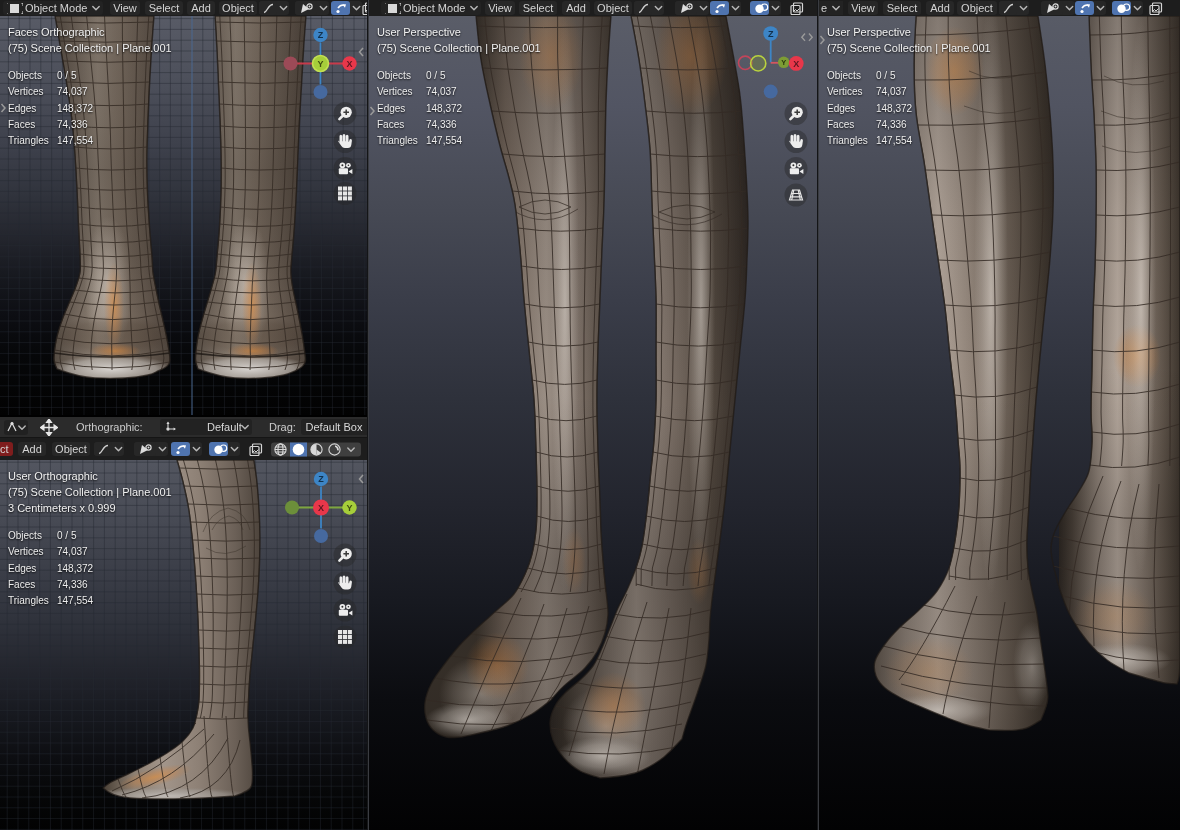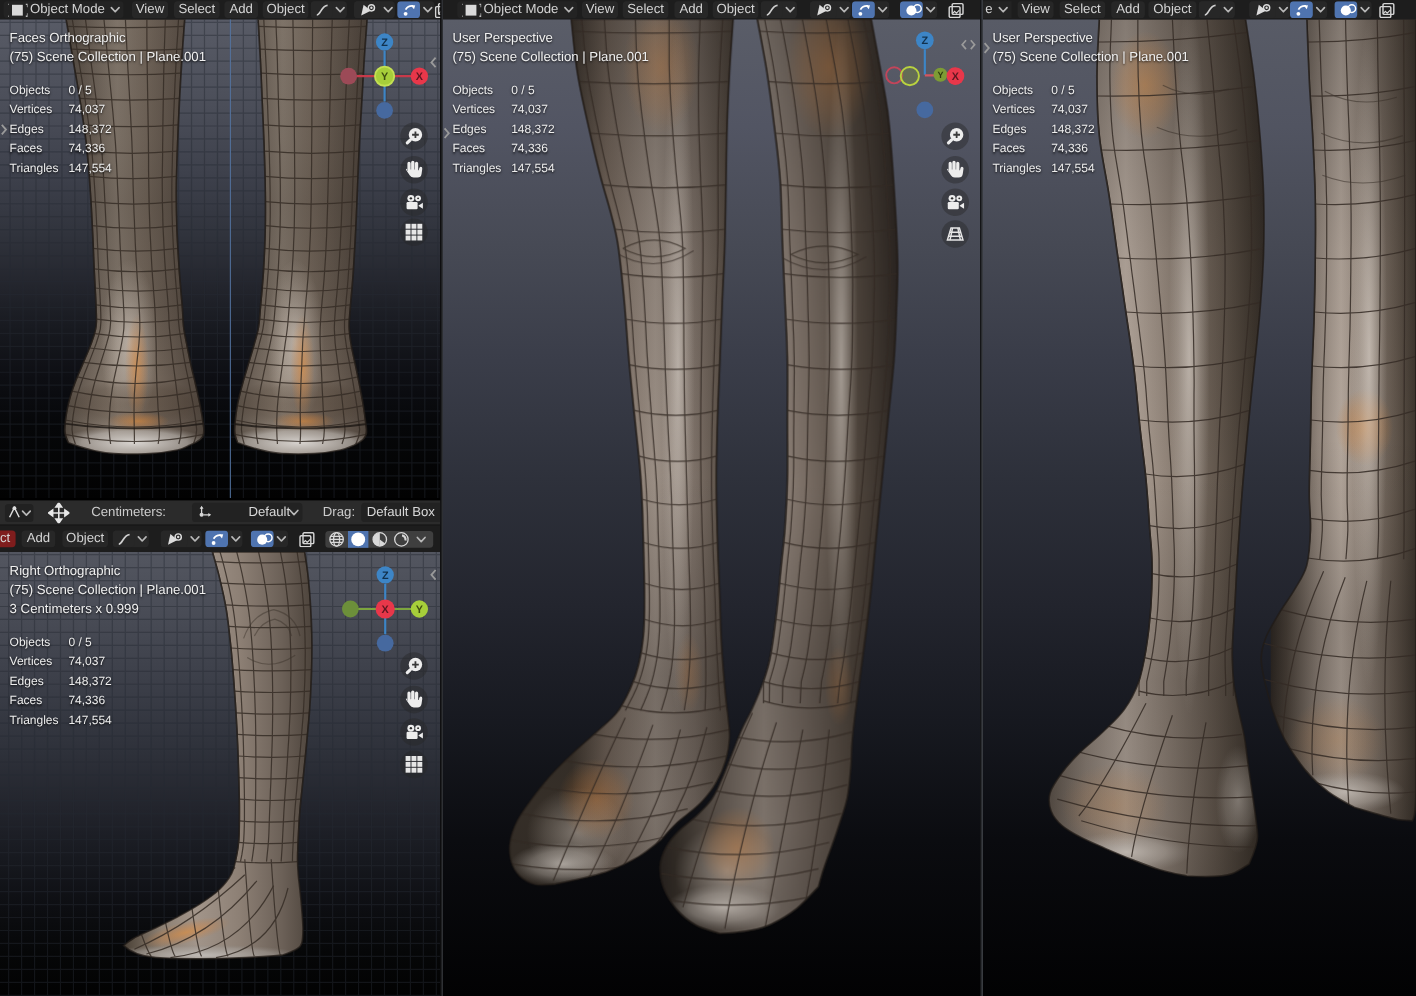"Centimeters:" div { text: Centimeters -> Orthographic }
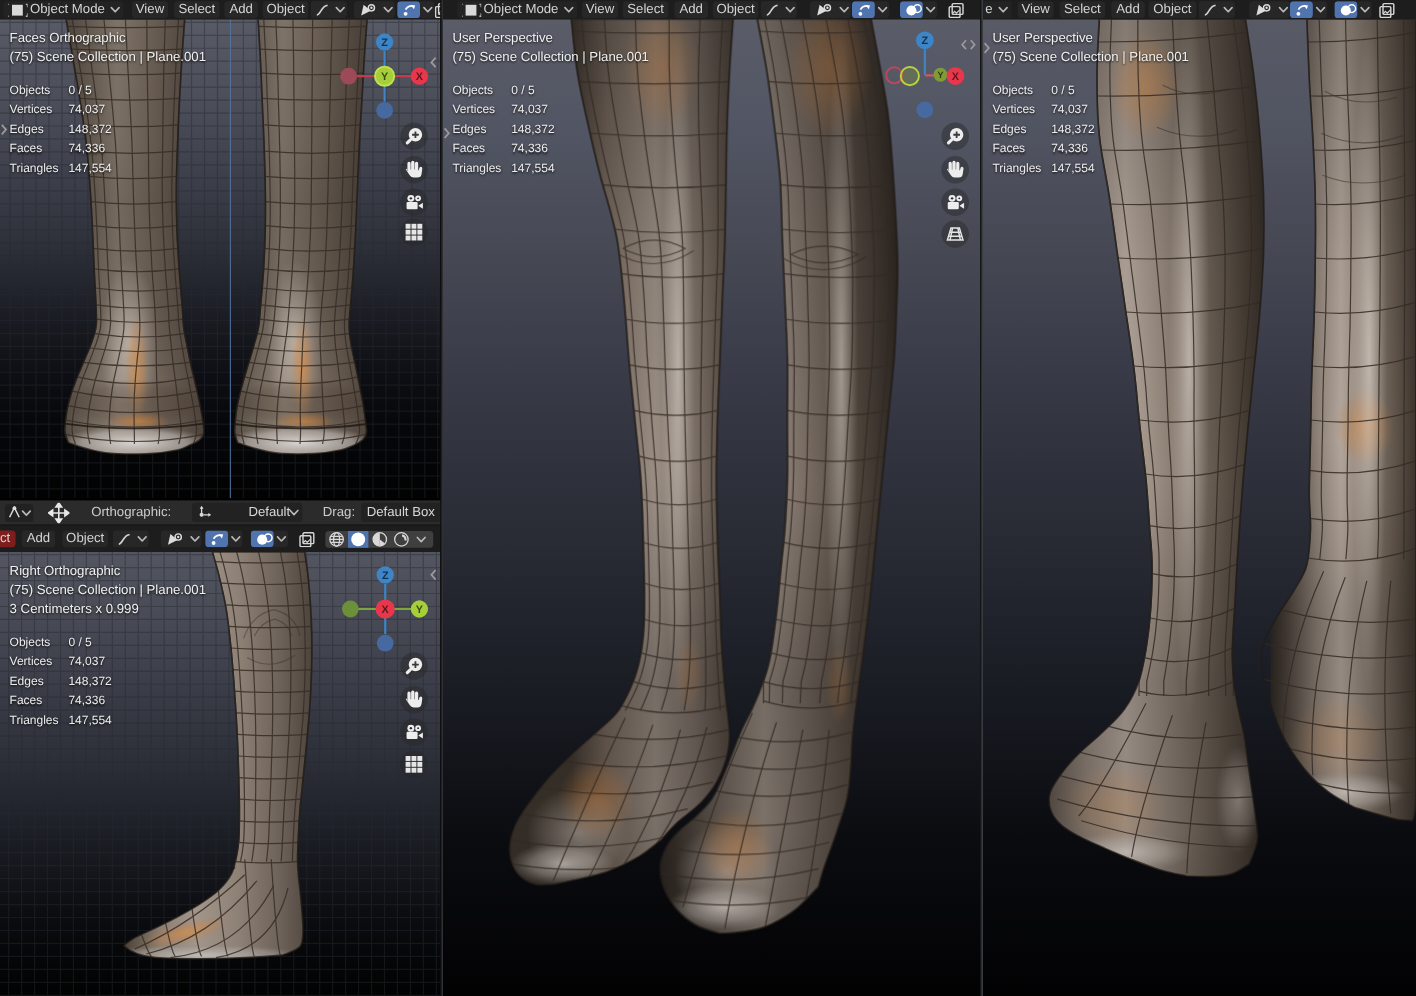"Right Orthographic" div.ov { text: Right -> User }
